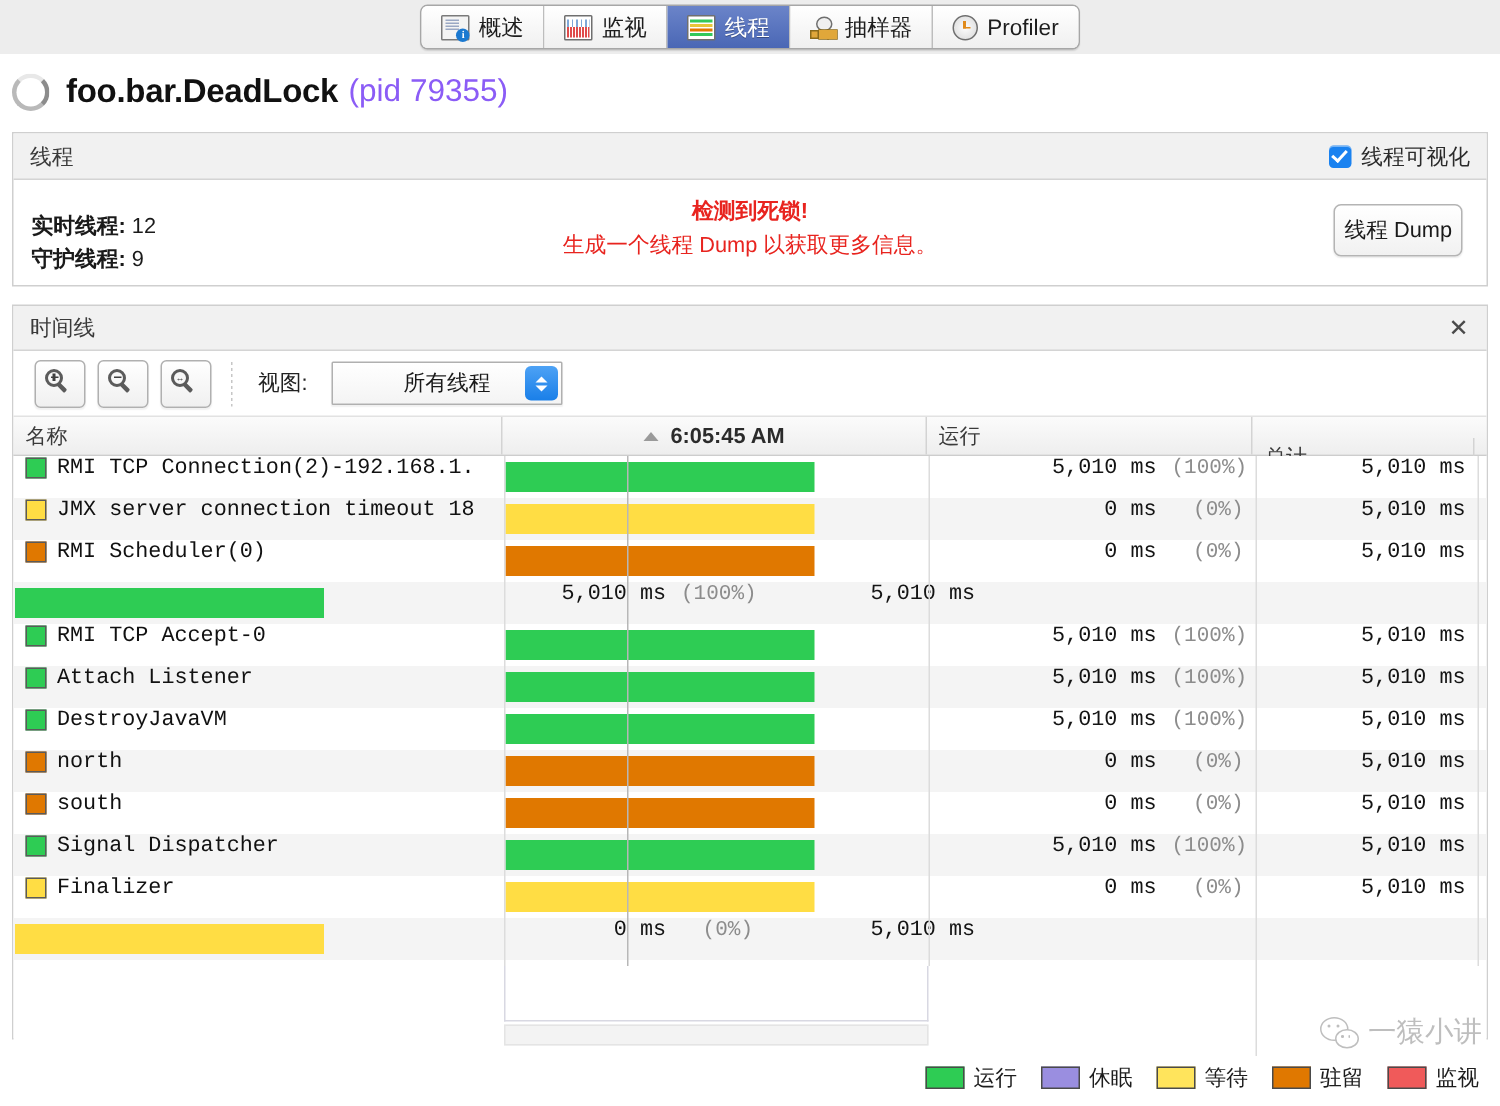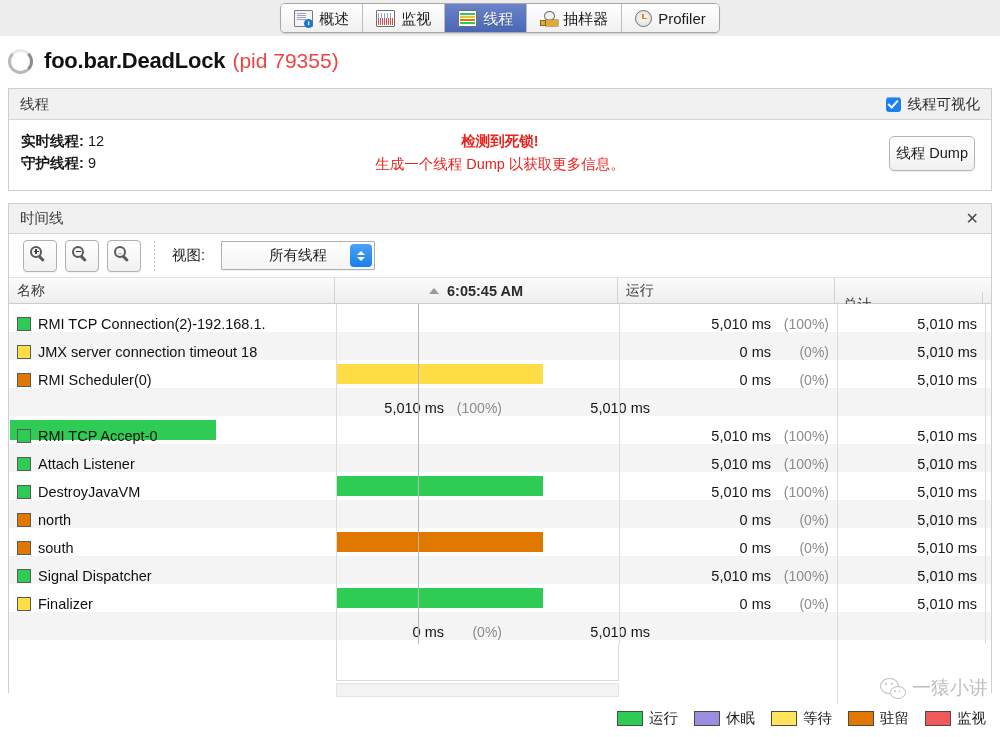"(pid 79355)" .title-sub { color: #ef4444 -> #8b5cf6 }
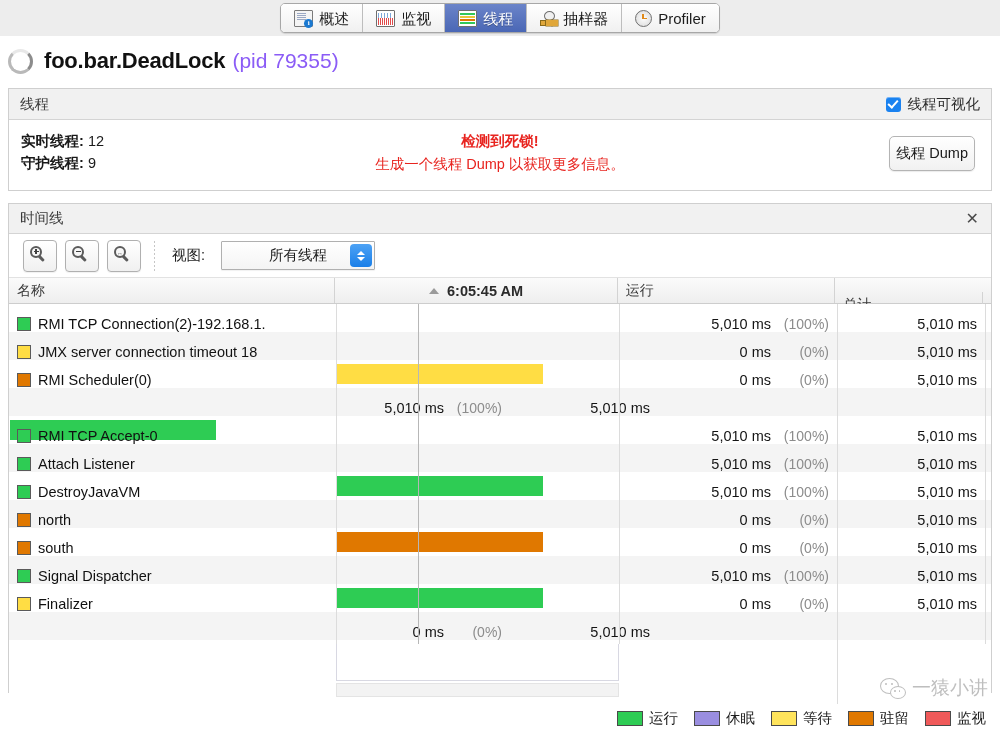"实时线程: 12" .counts { top: 10px -> 20px }
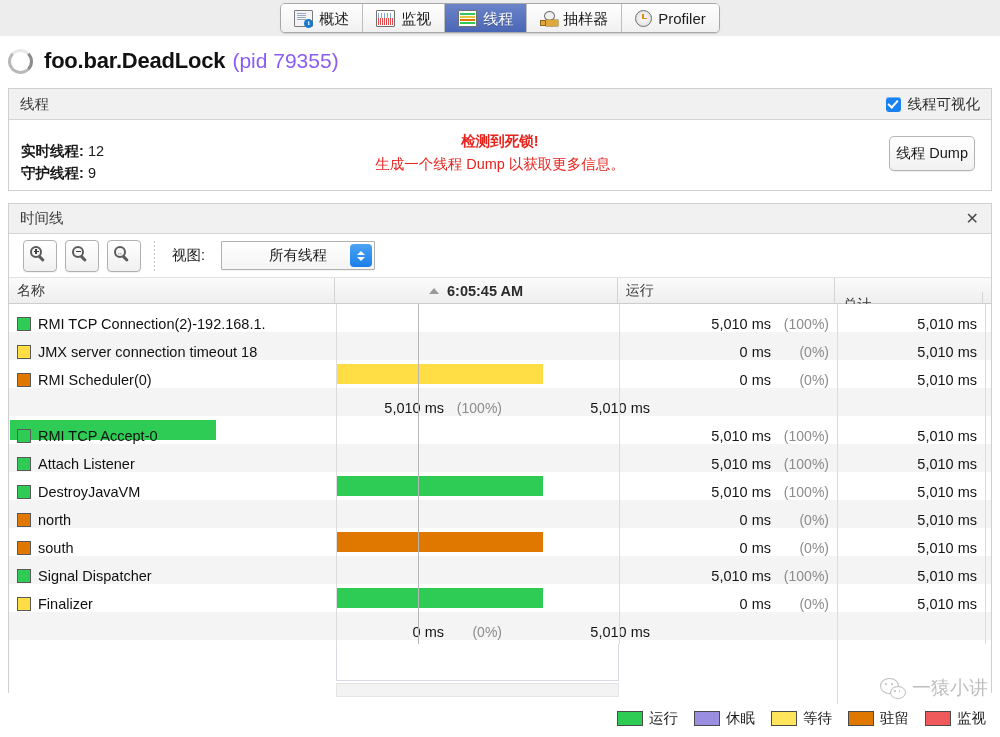"RMI TCP Connection(2)-192.168.1." .row { align-items: flex-end -> flex-start; font-family: none -> Liberation Mono, monospace }
